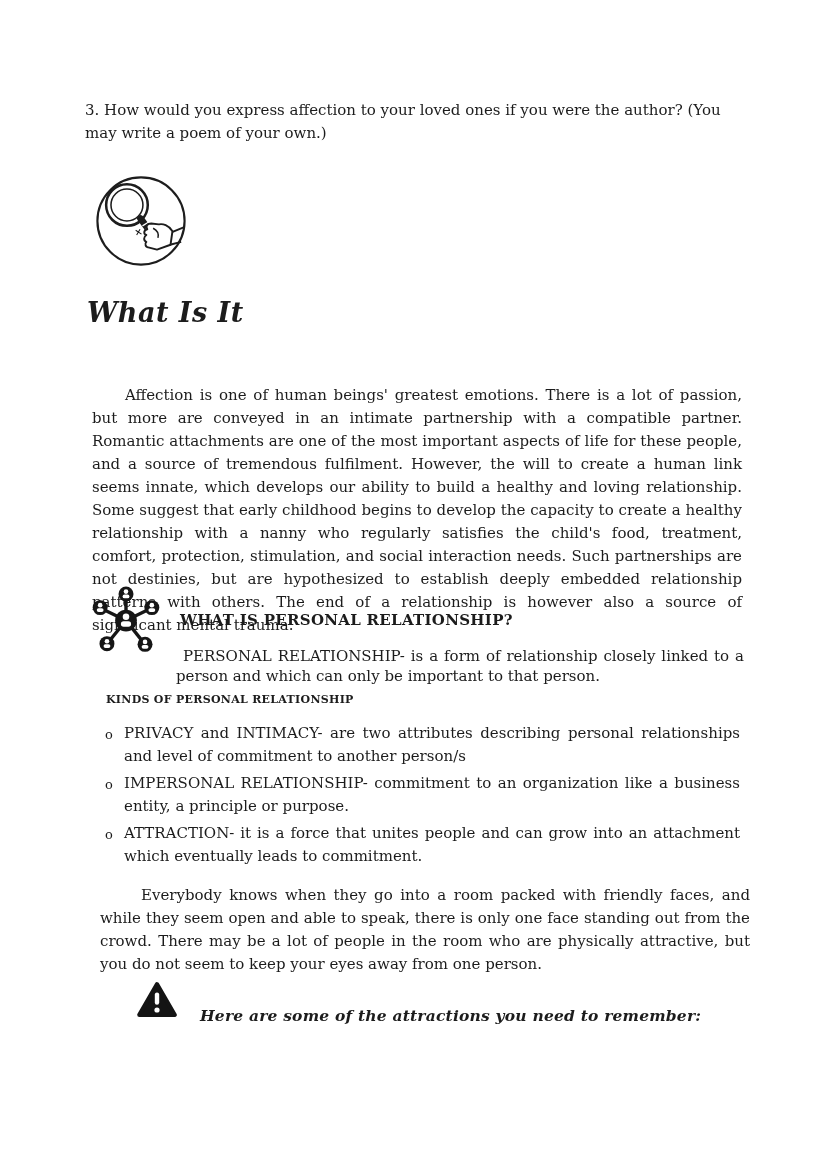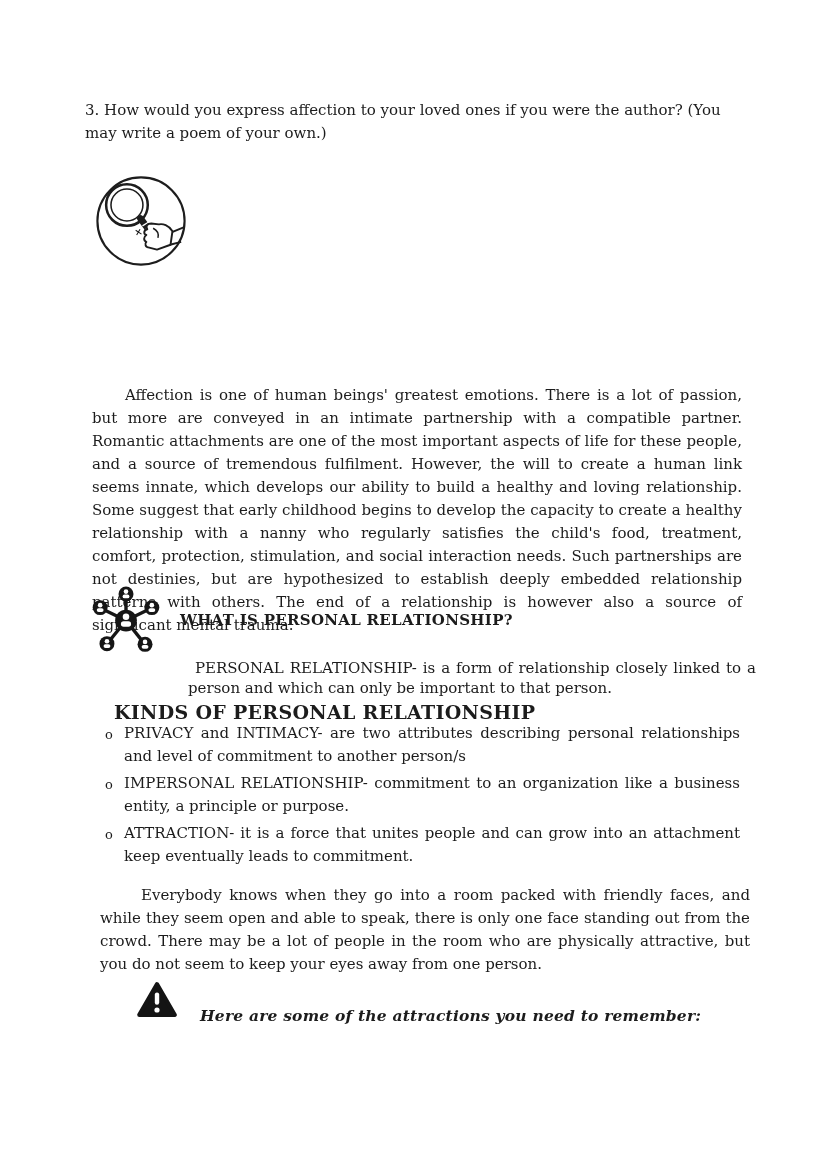"What Is It" h1.section-title { html: none -> <h1>What Is It</h1> }
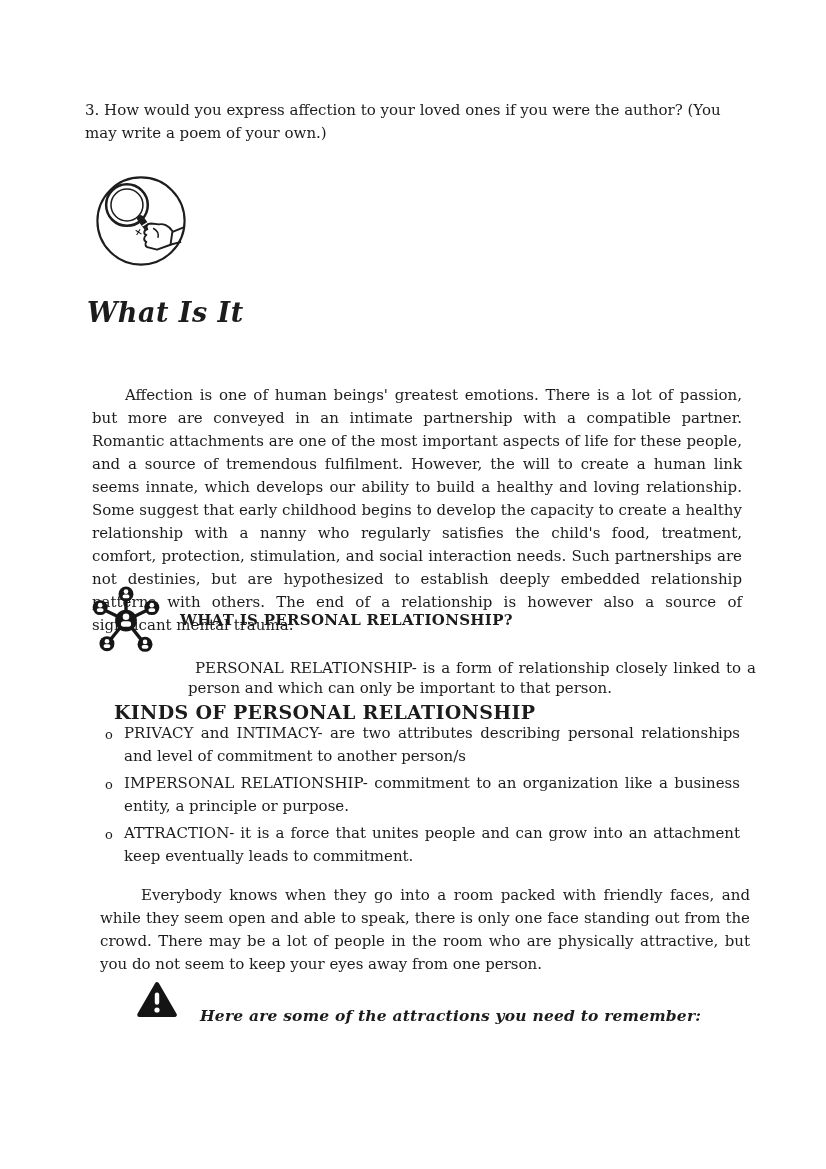"PERSONAL RELATIONSHIP- is a form" .pr-def { margin: 16px -> 4px }
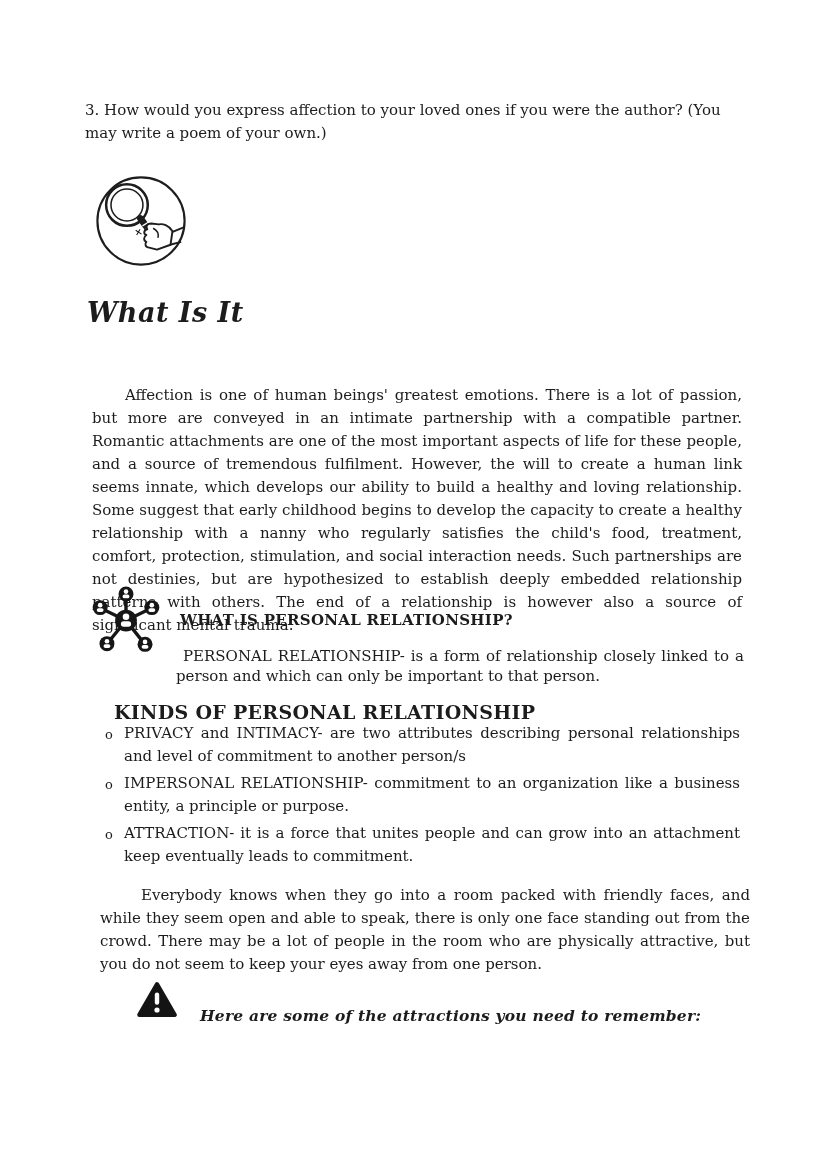"KINDS OF PERSONAL RELATIONSHIP" .kinds-heading { font-size: 19px -> 11px; margin: 8px -> 0 }
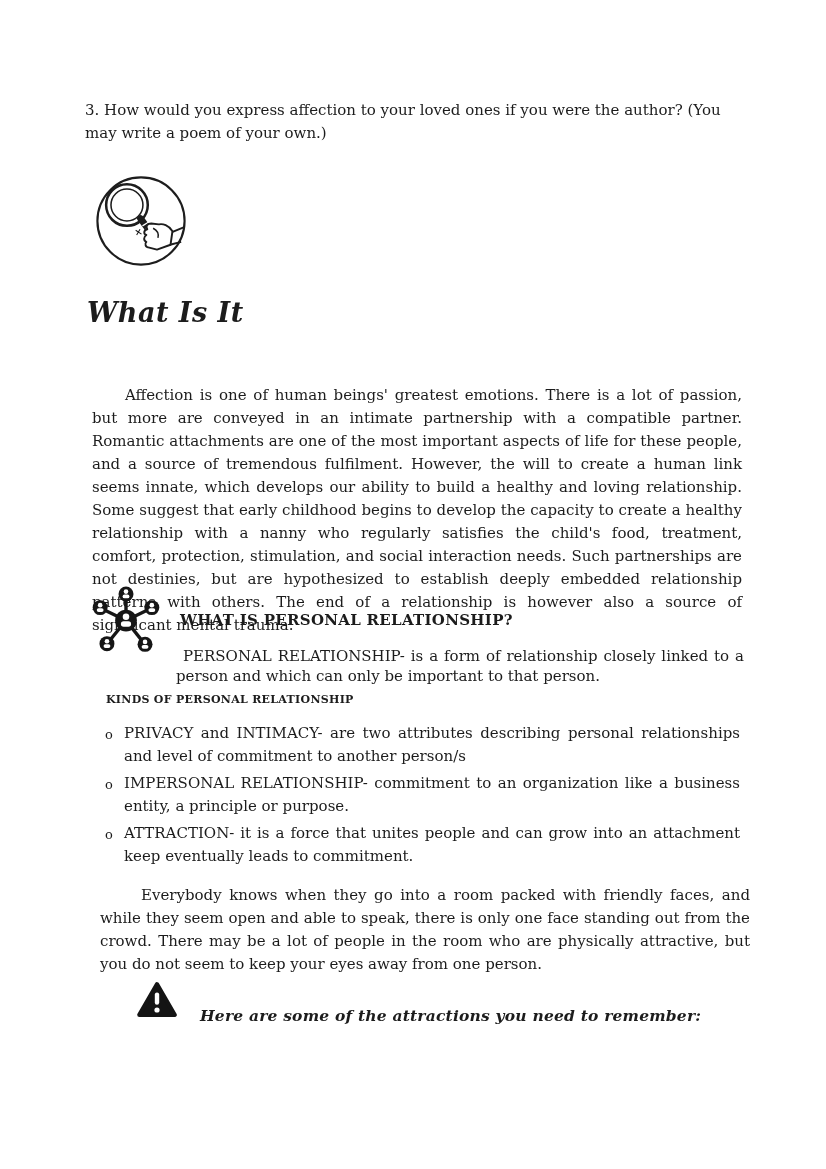"ATTRACTION- it is a force" p.btext { text: keep -> which }
